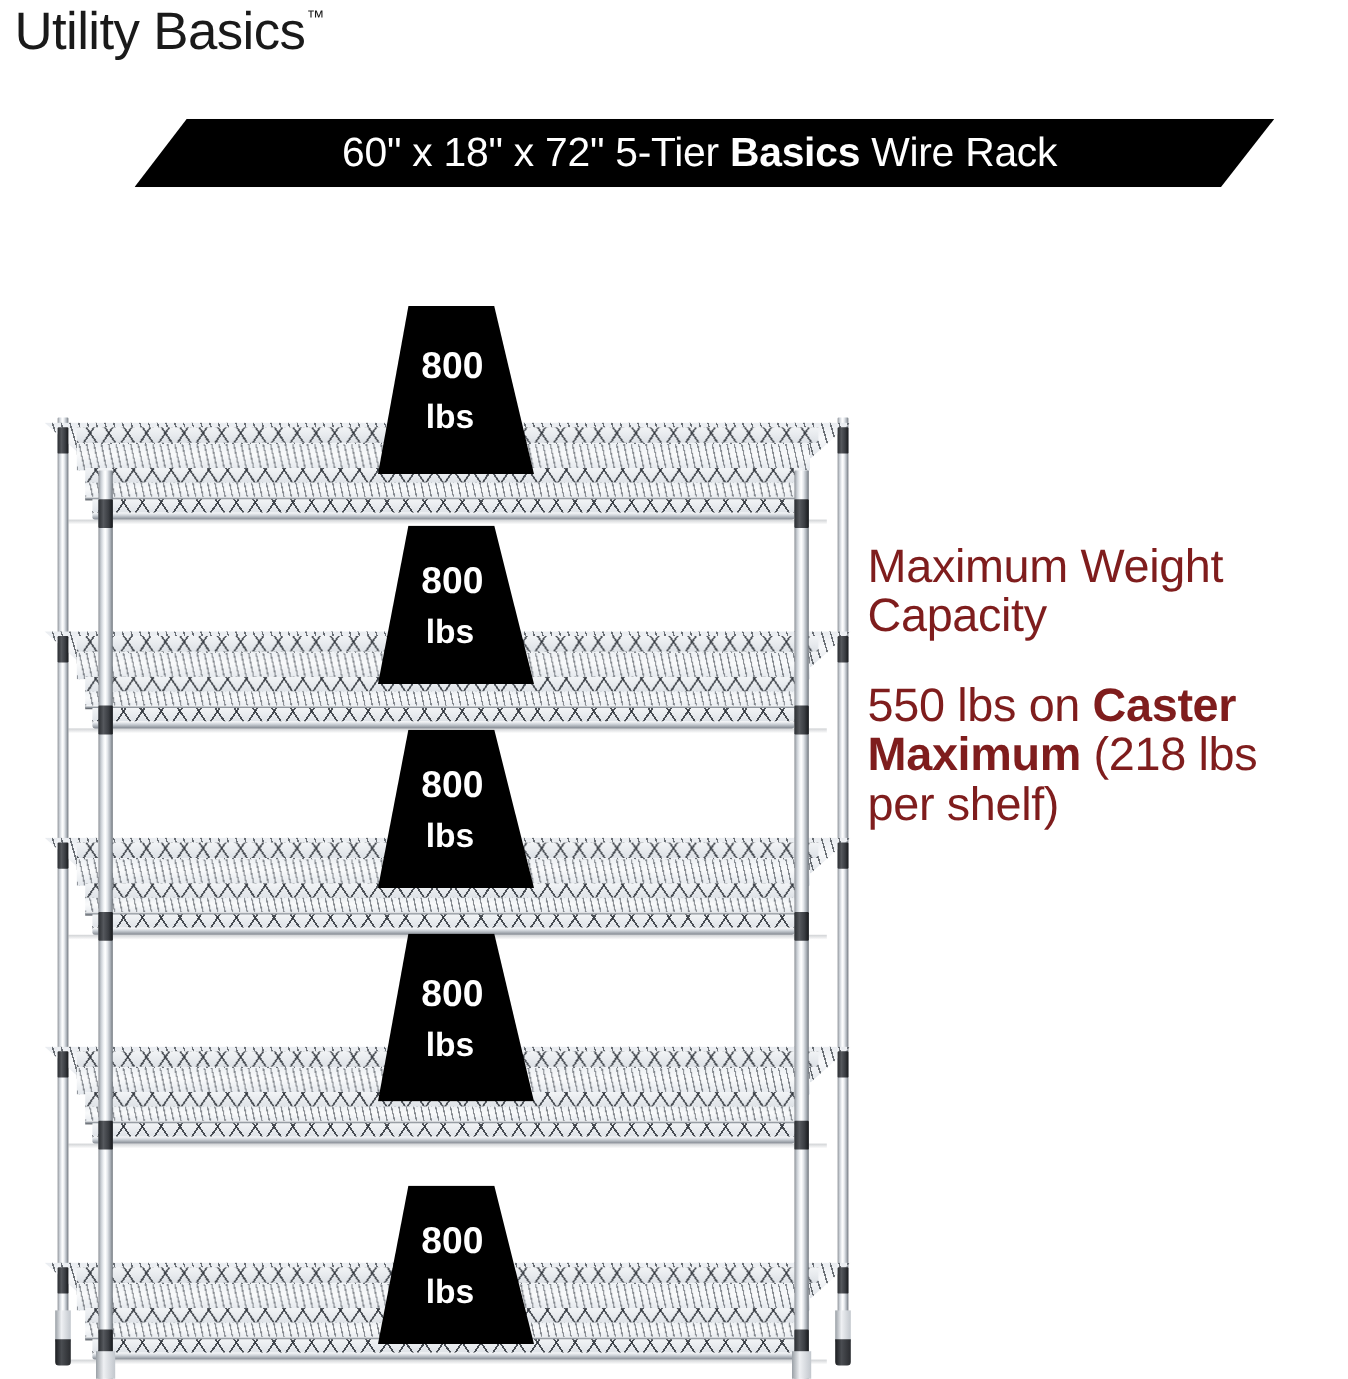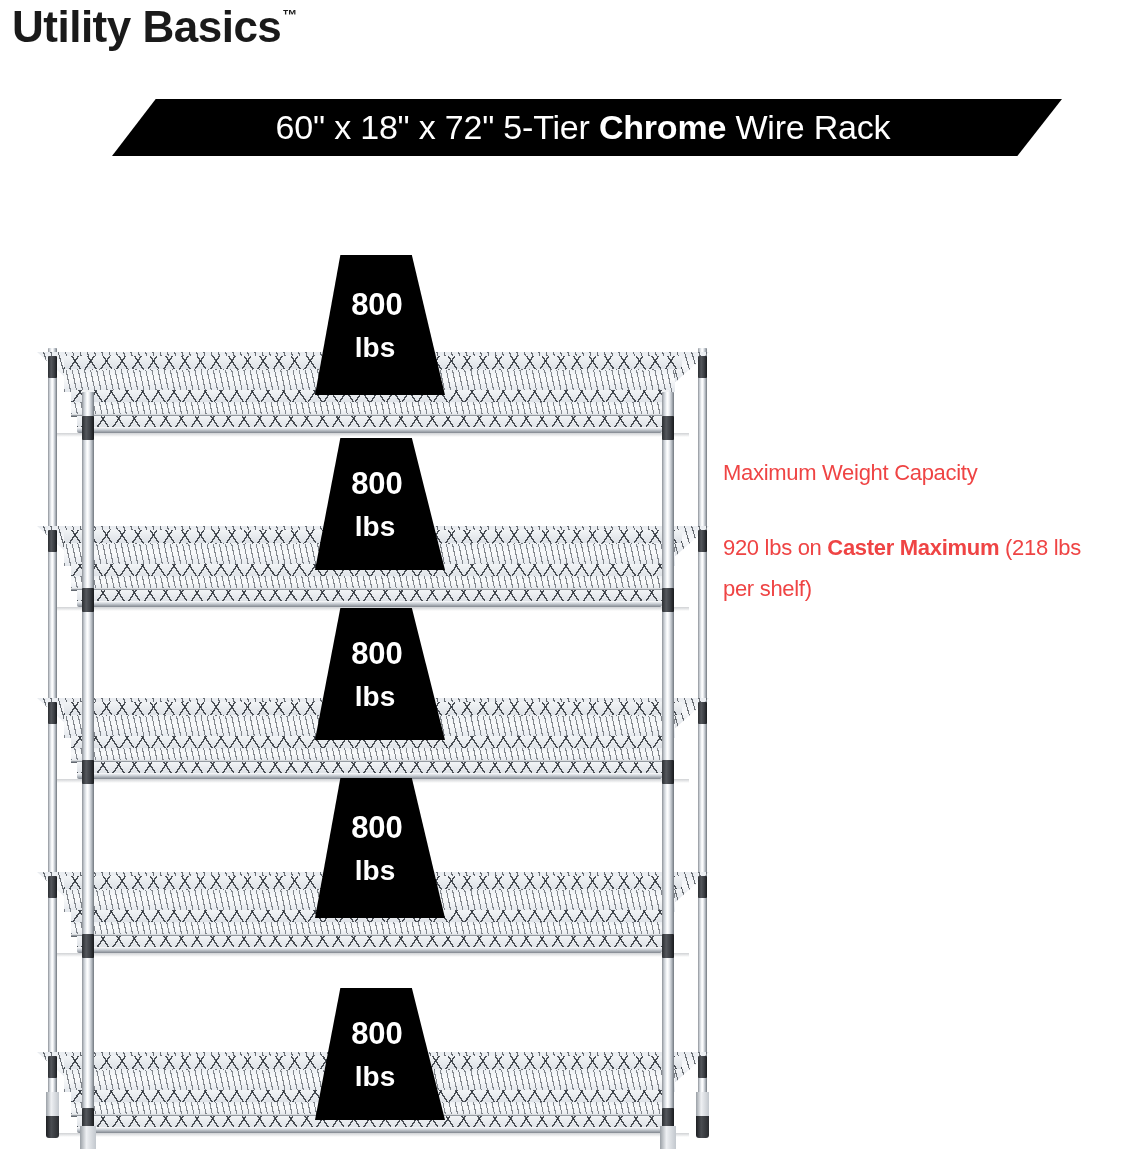"Utility Basics™" #brand-title { font-weight: 700 -> 400 }
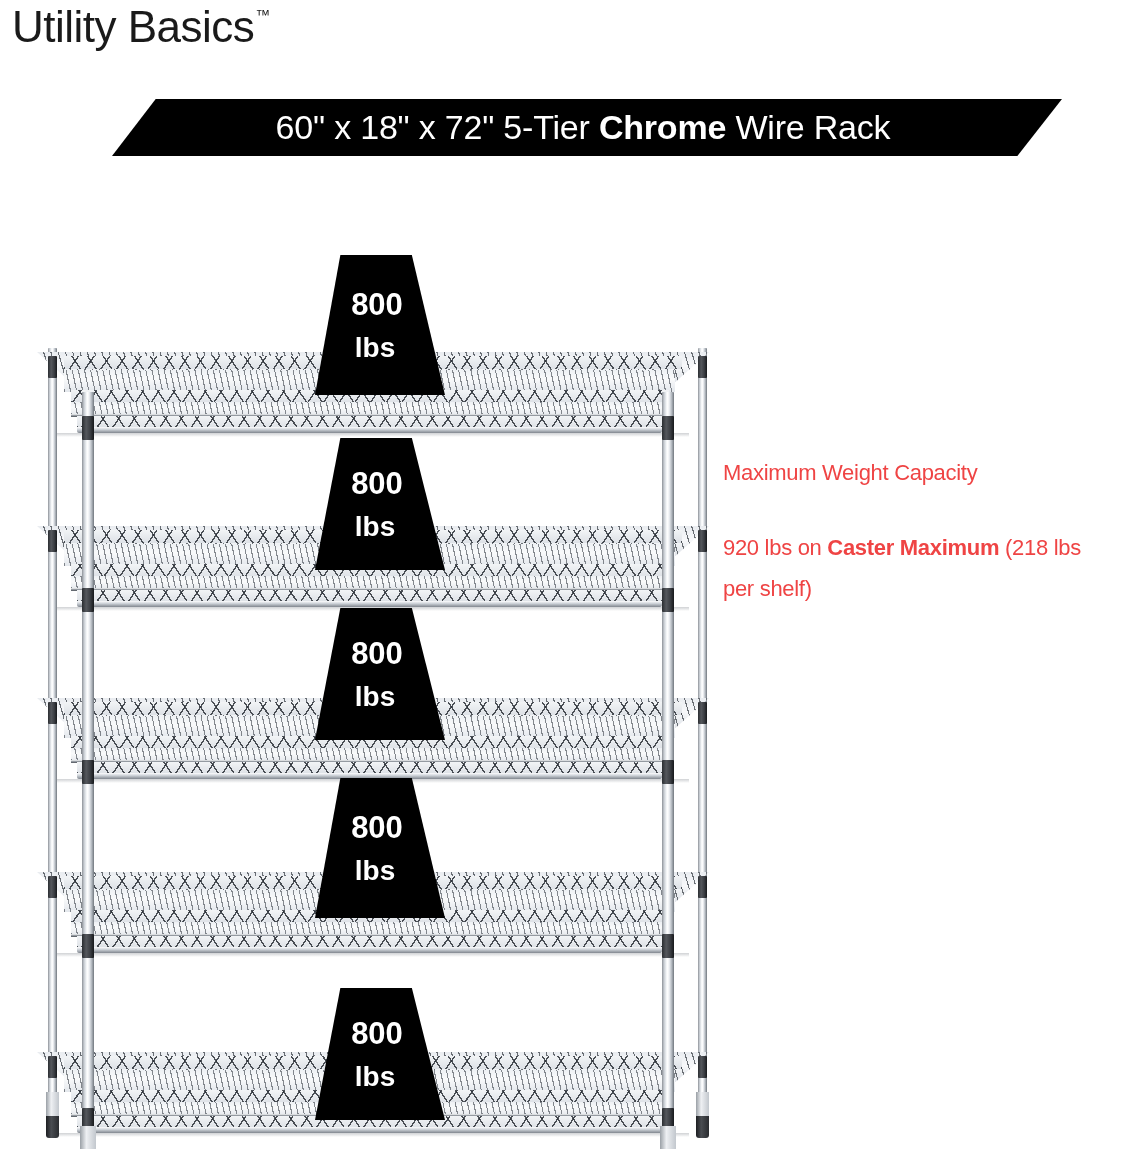"Chrome" b { text: Chrome -> Basics }
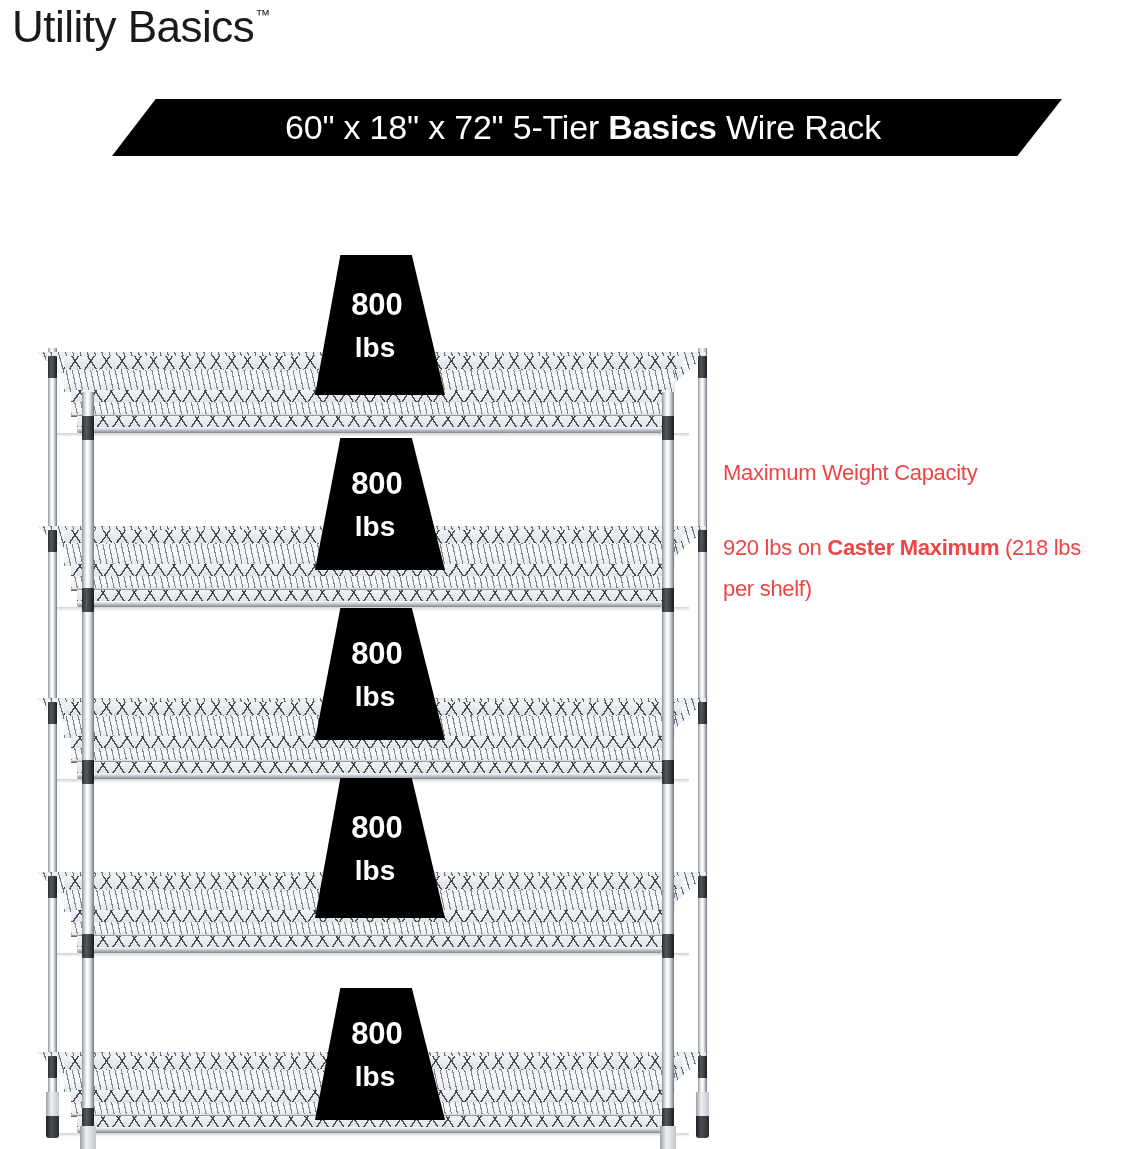"Maximum Weight Capacity" .copy-para { color: #ef4444 -> #7f1d1d; font-size: 22px -> 39px }
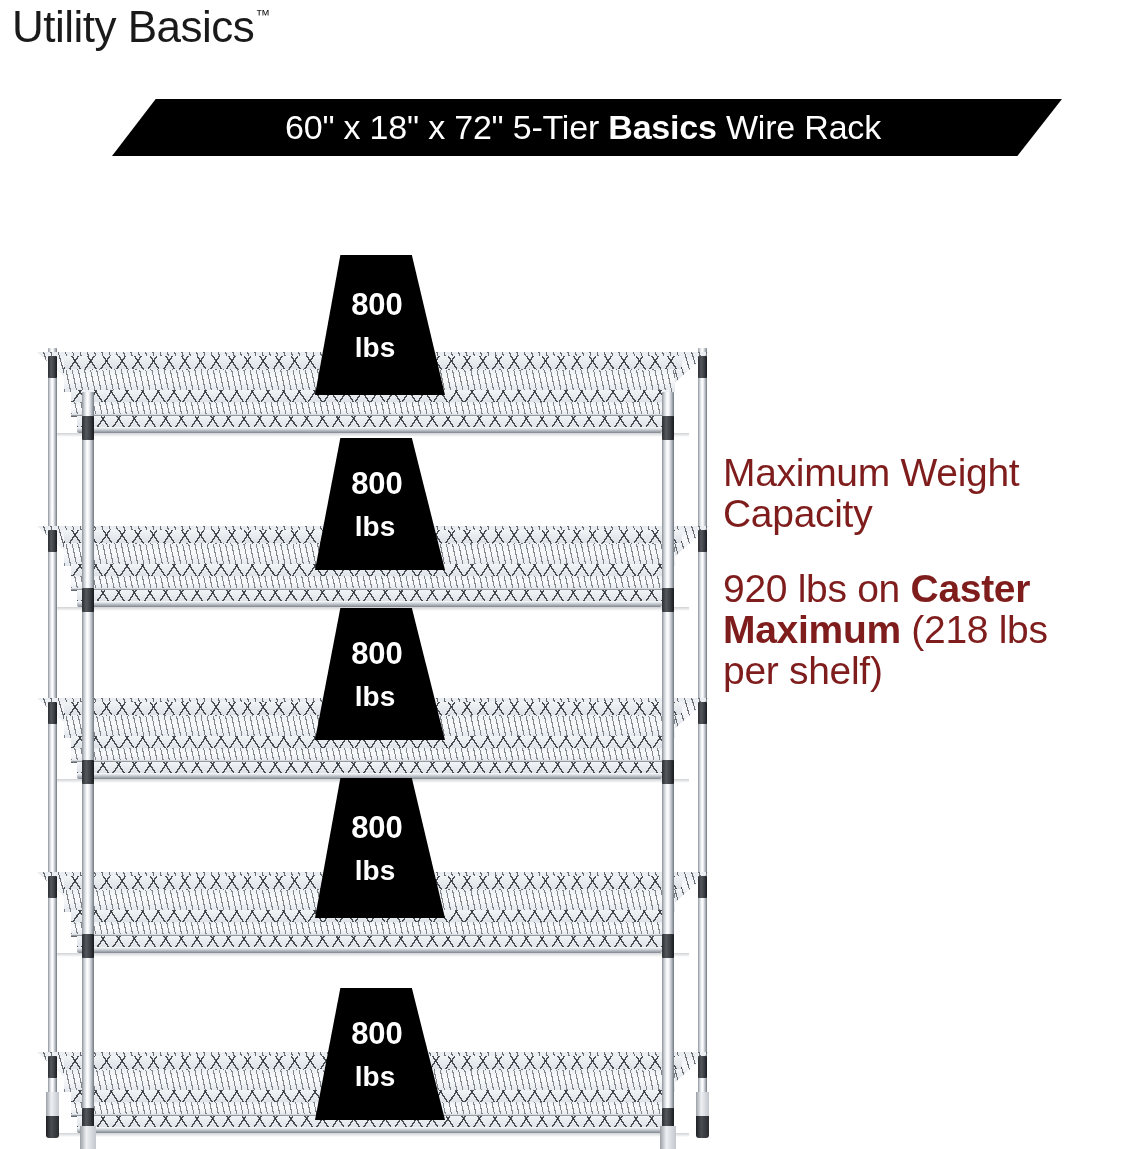"920 lbs on" span { text: 920 -> 550 }
